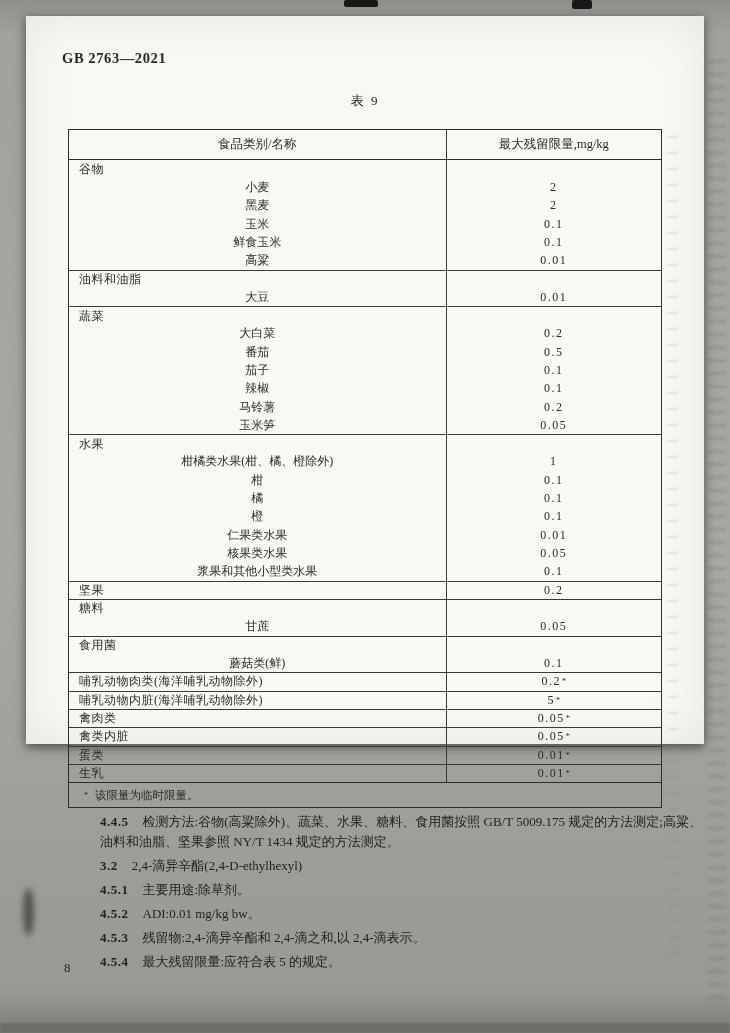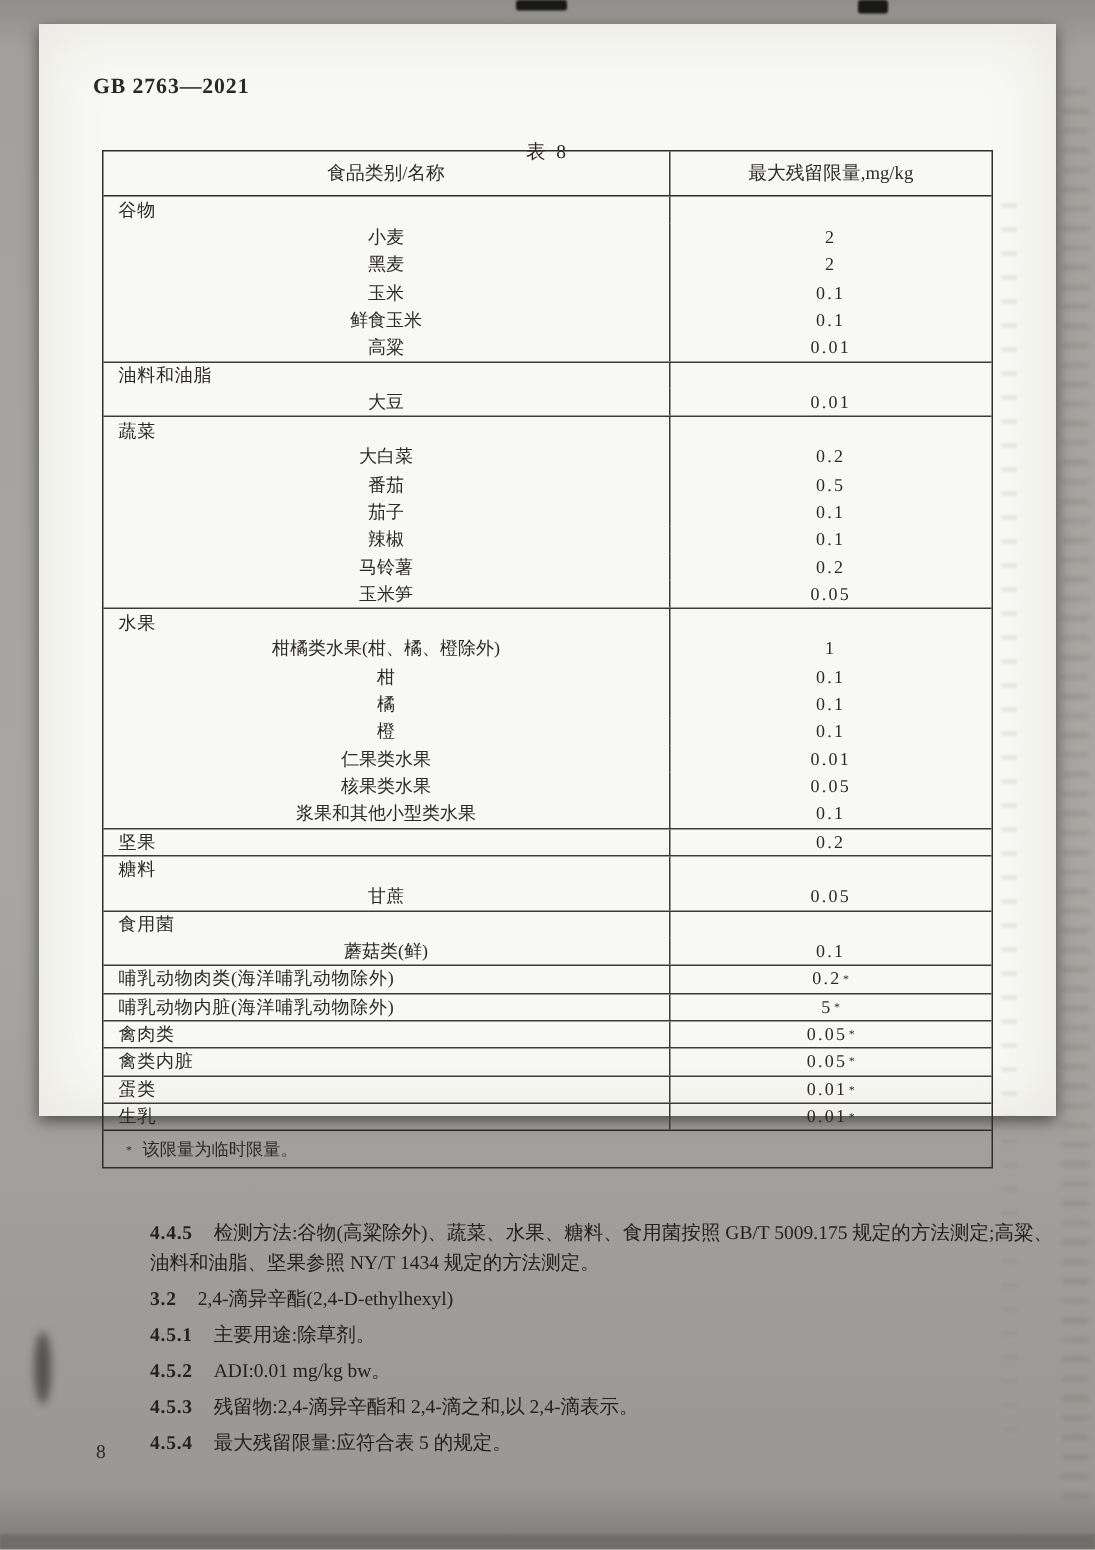"表 8" div.caption { text: 8 -> 9 }
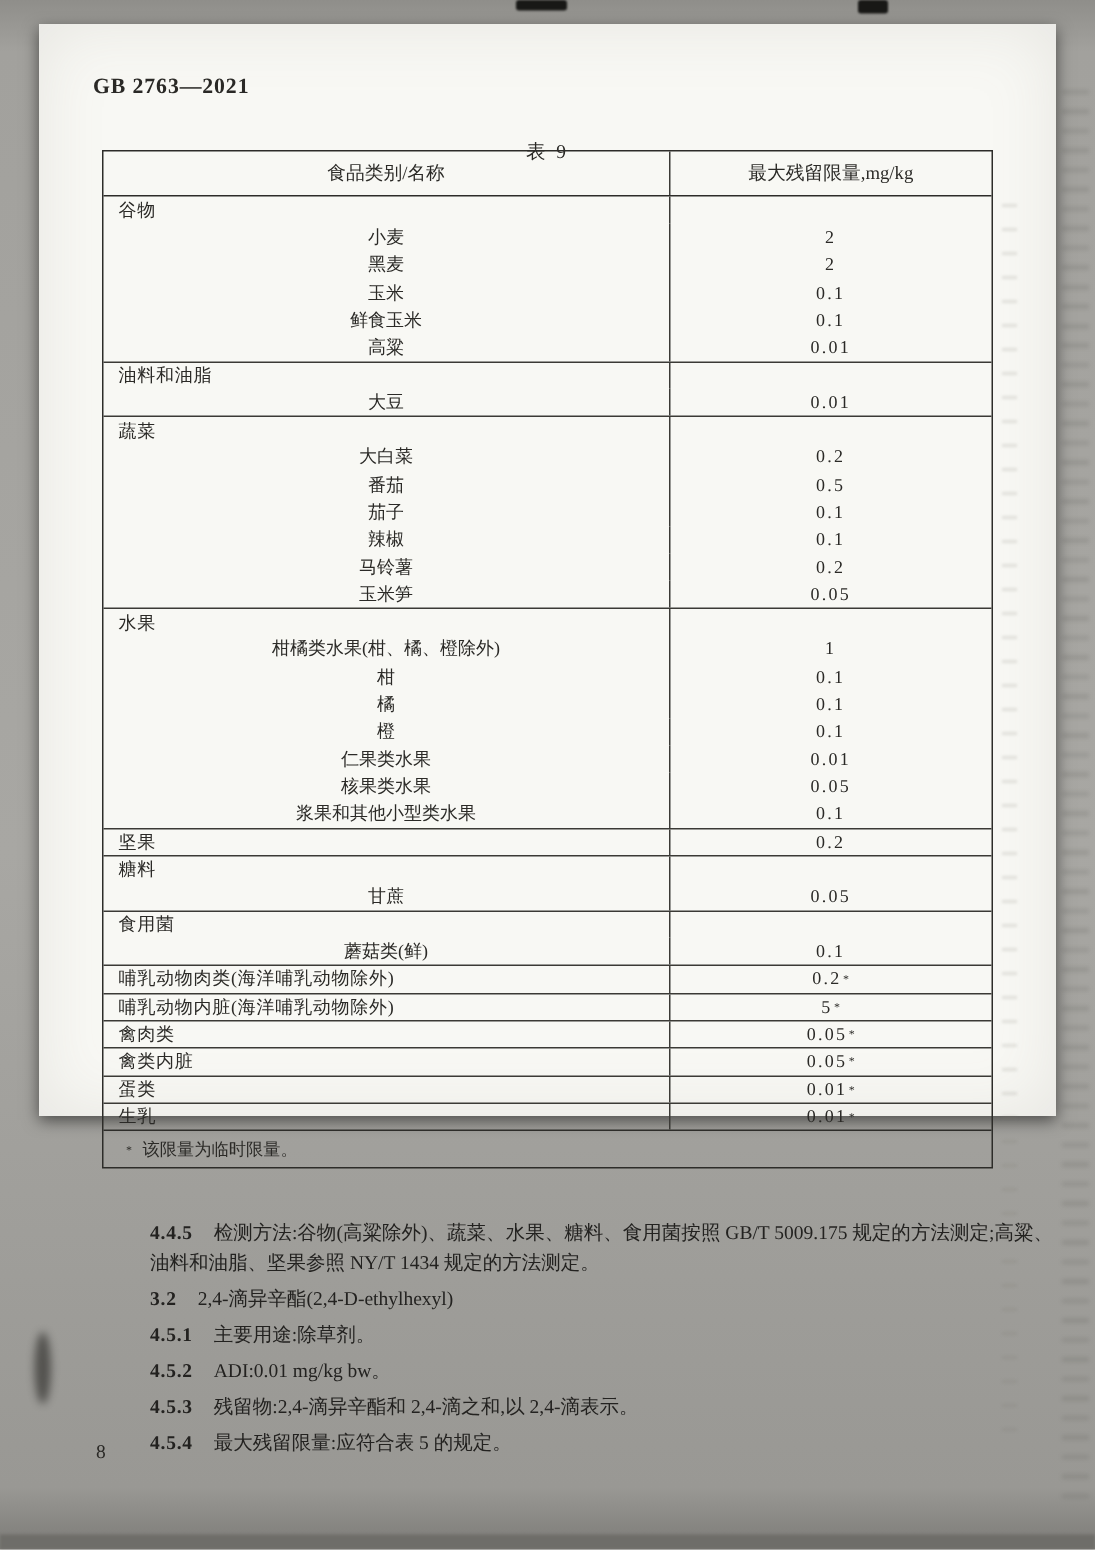"食品类别/名称" .table { top: 84px -> 113px }
